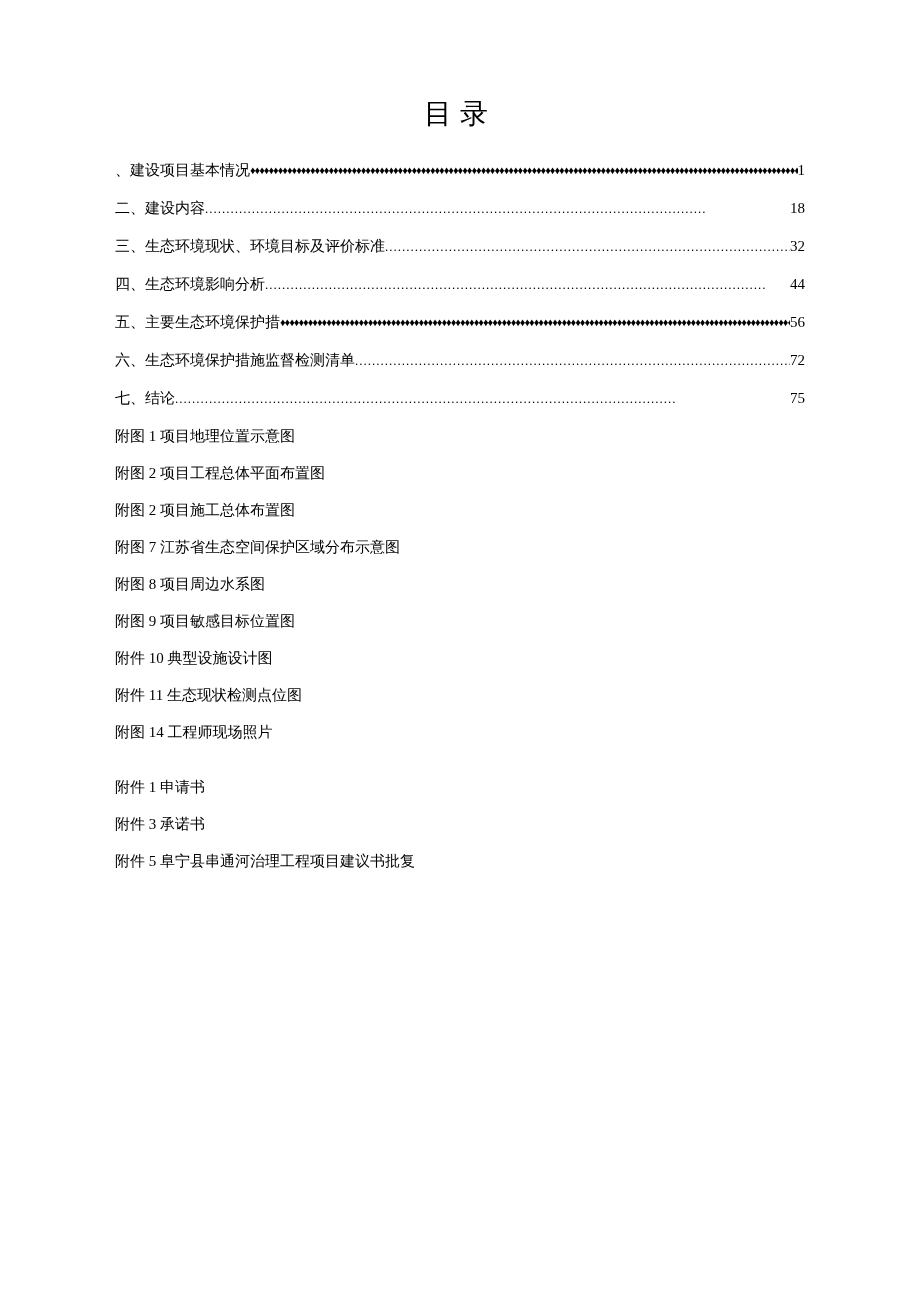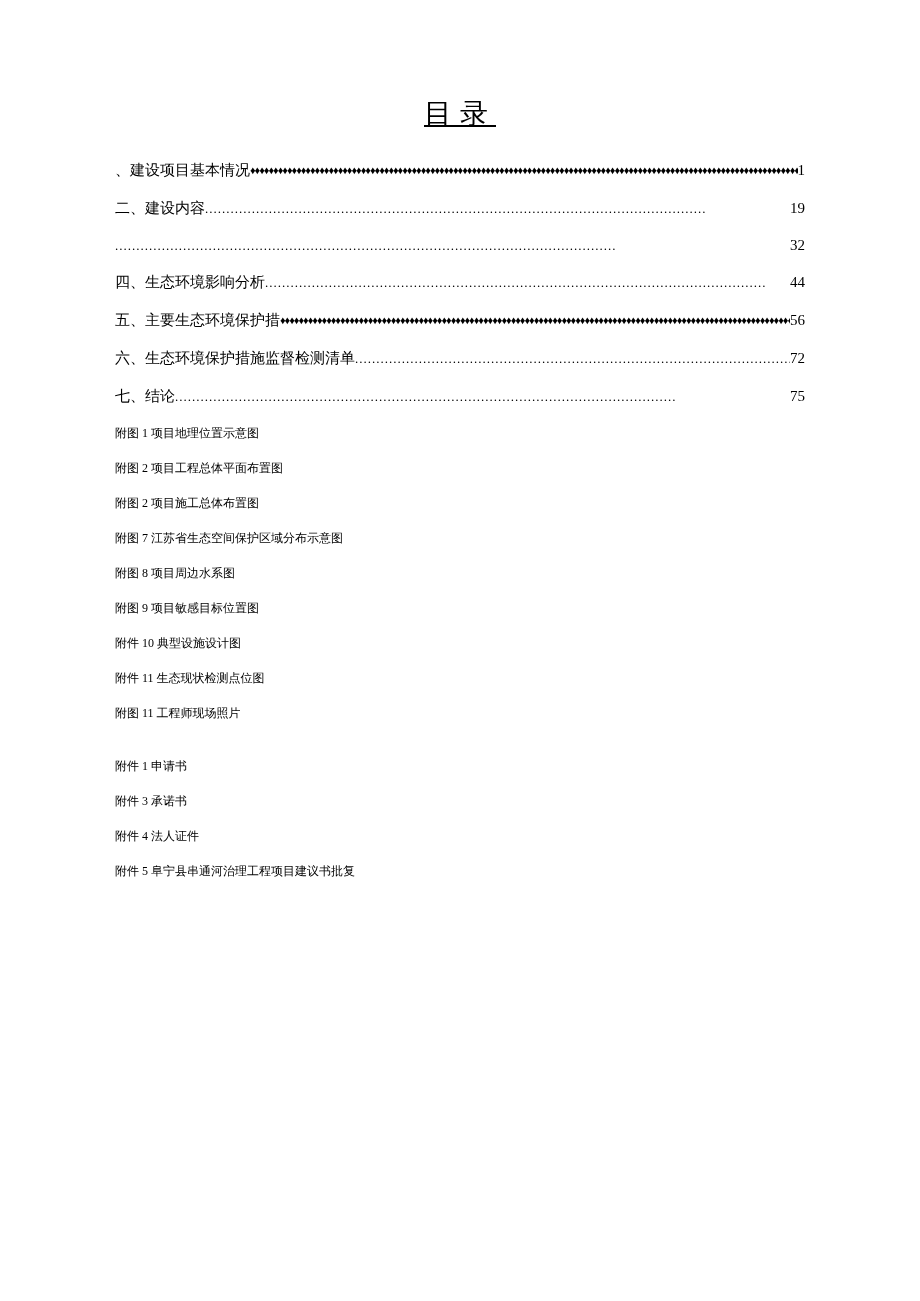"目录" .title { text-decoration: underline -> none }
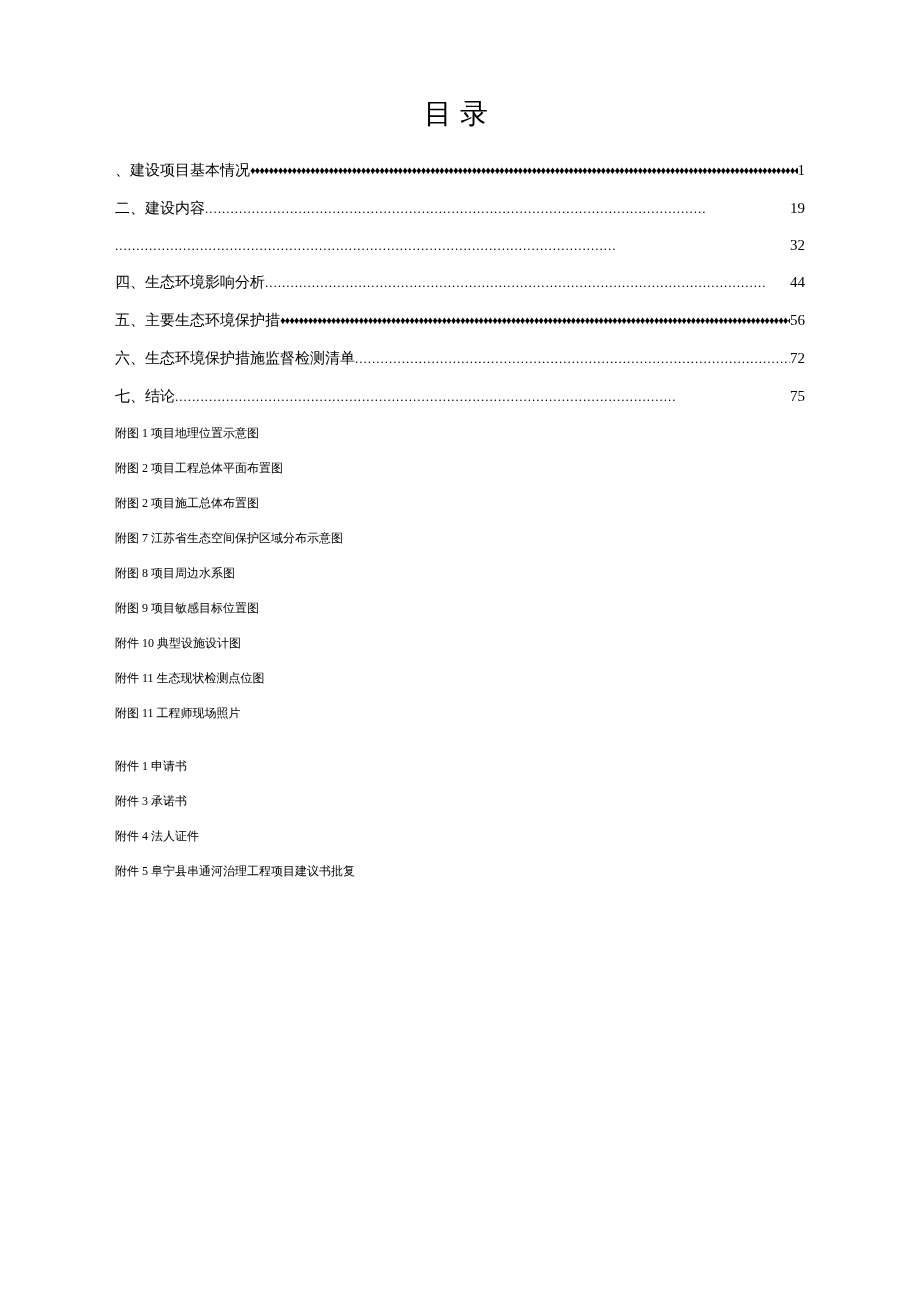"19" span.toc-page { text: 19 -> 18 }
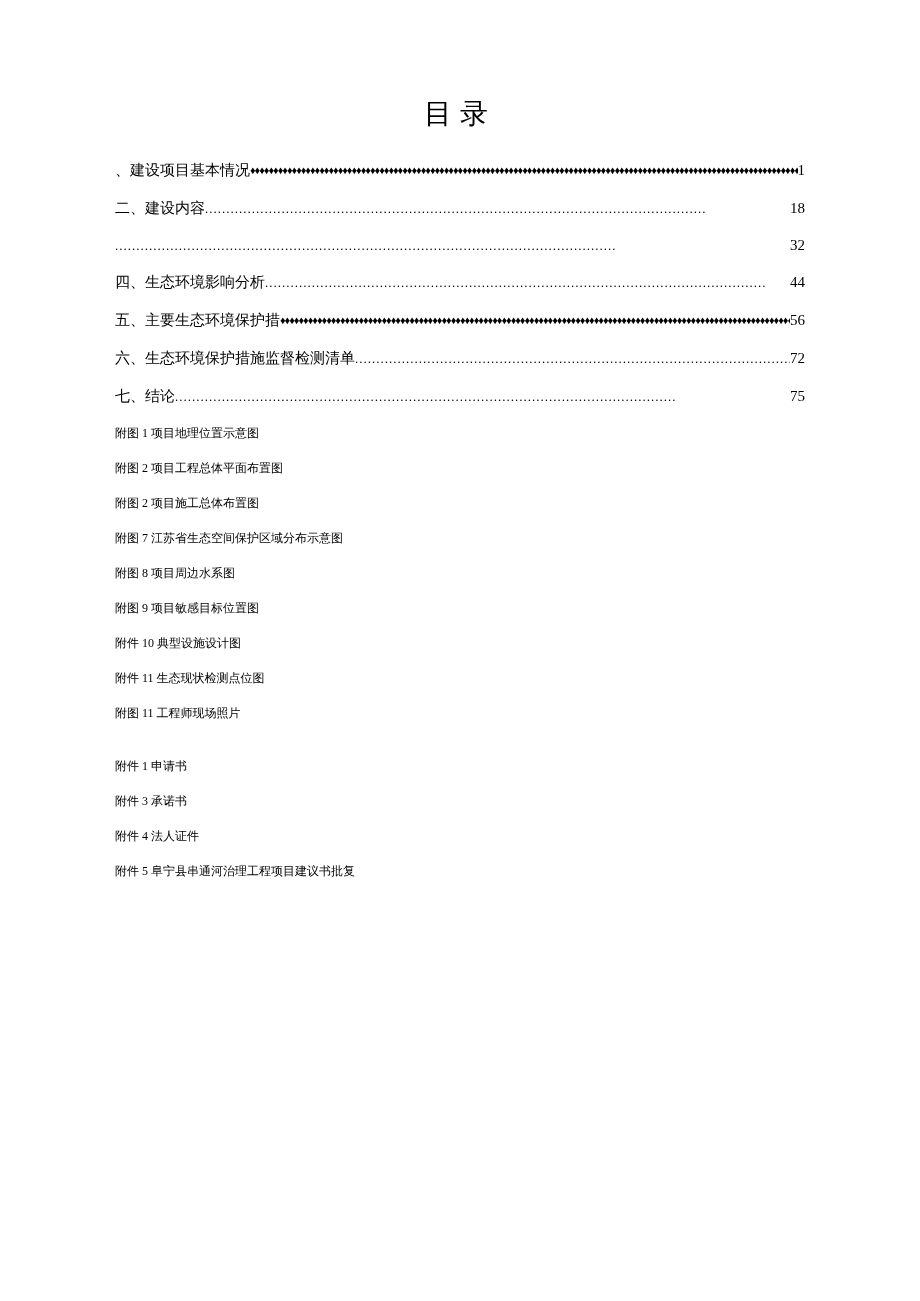"三、生态环境现状、环境目标及评价标准" span.toc-label { html: none -> <span>三、生态环境现状、环境目标及评价标准</span> }
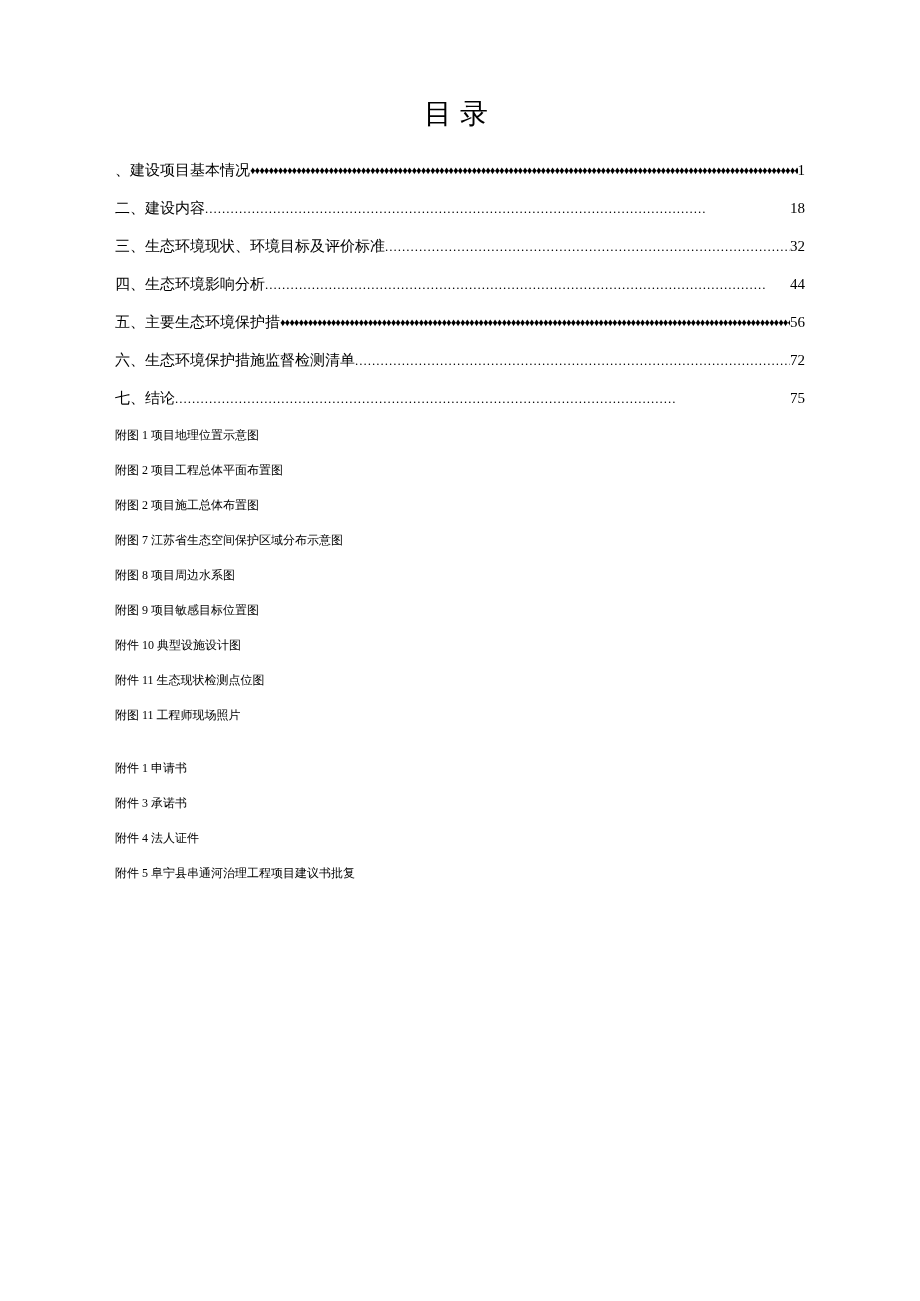"附图 1 项目地理位置示意图" .list-item { font-size: 12px -> 15px }
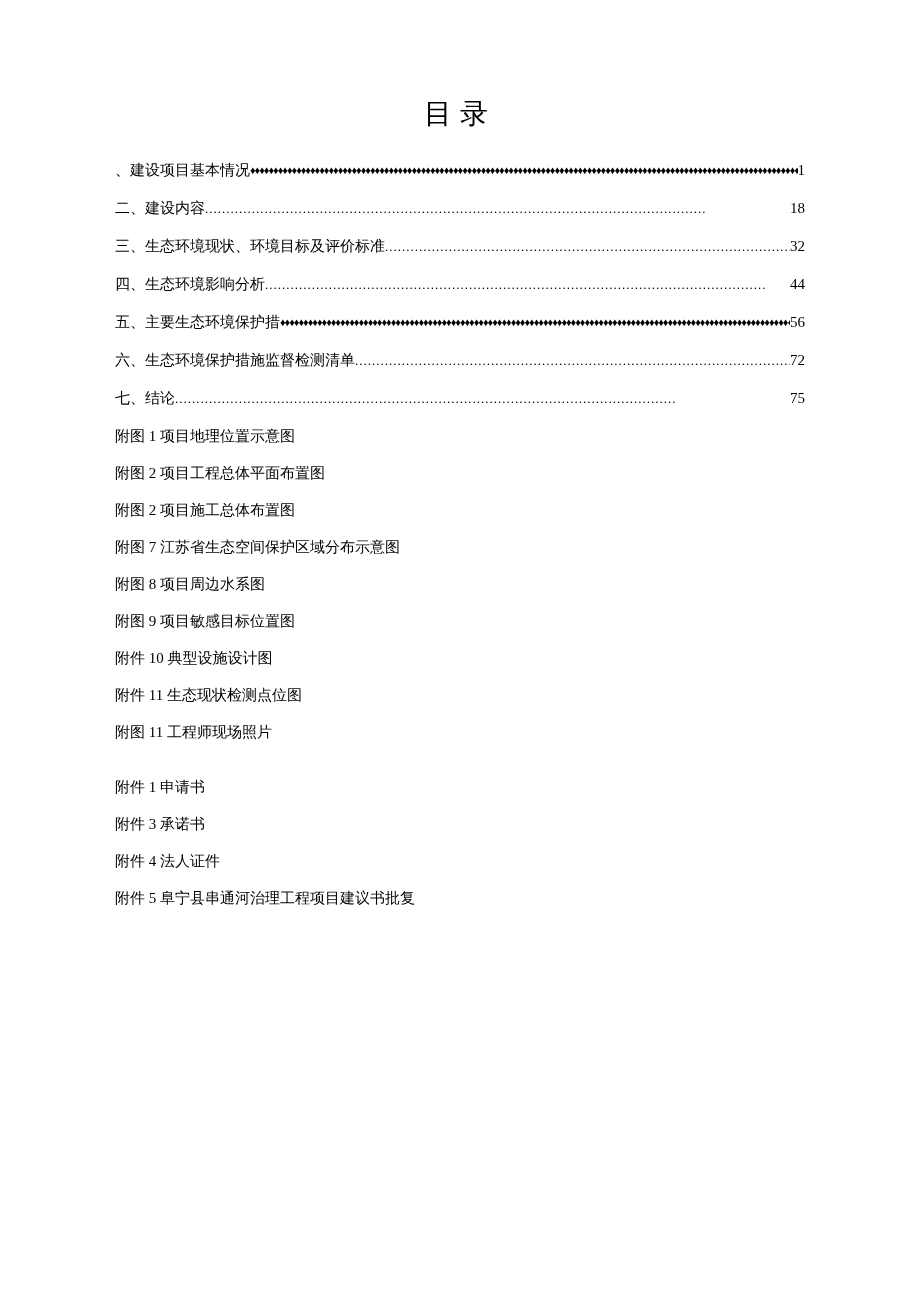"附图 11 工程师现场照片" div.list-item { text: 11 -> 14 }
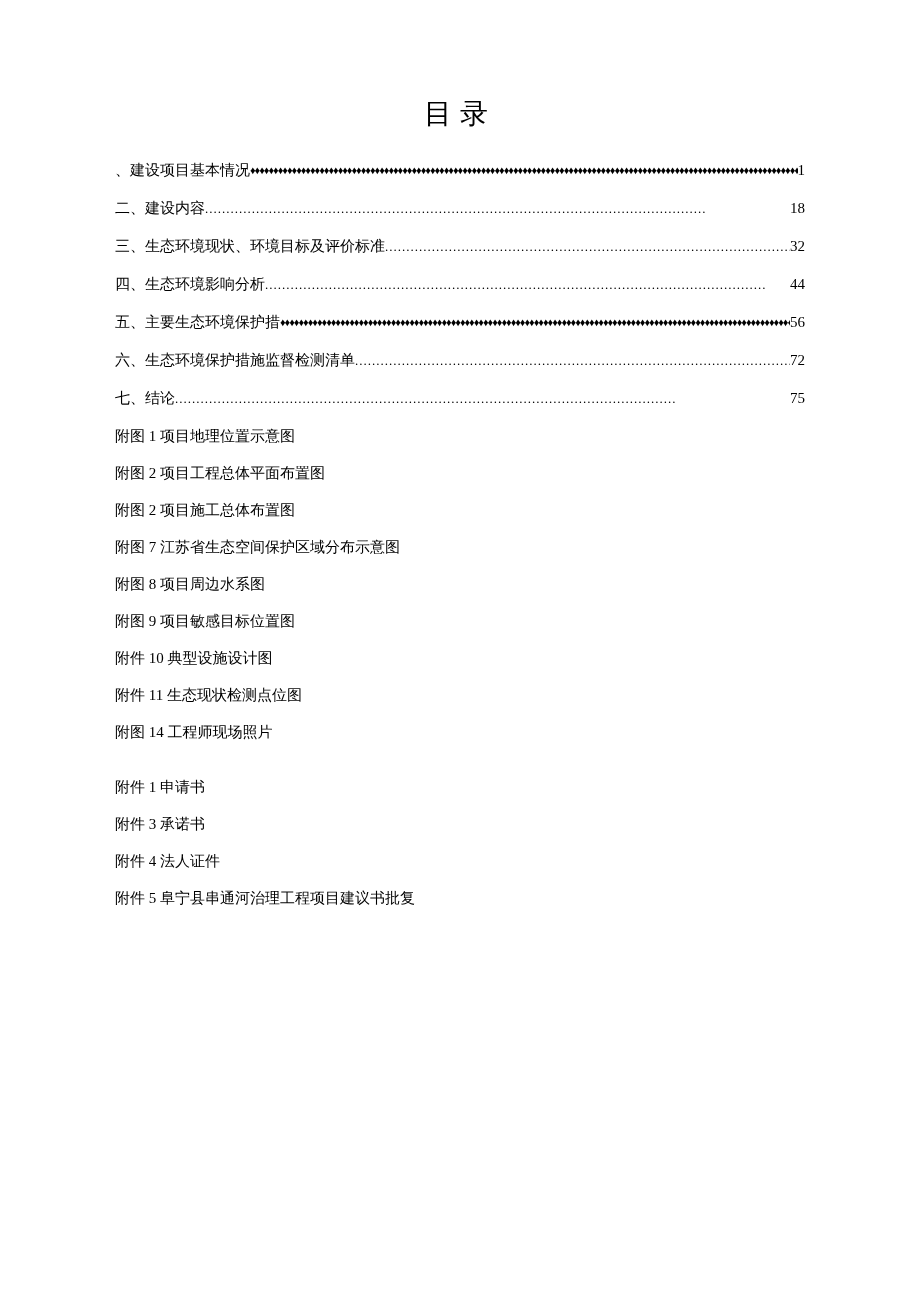"附件 4 法人证件" div.list-item { html: <div>附件 4 法人证件</div> -> none }
